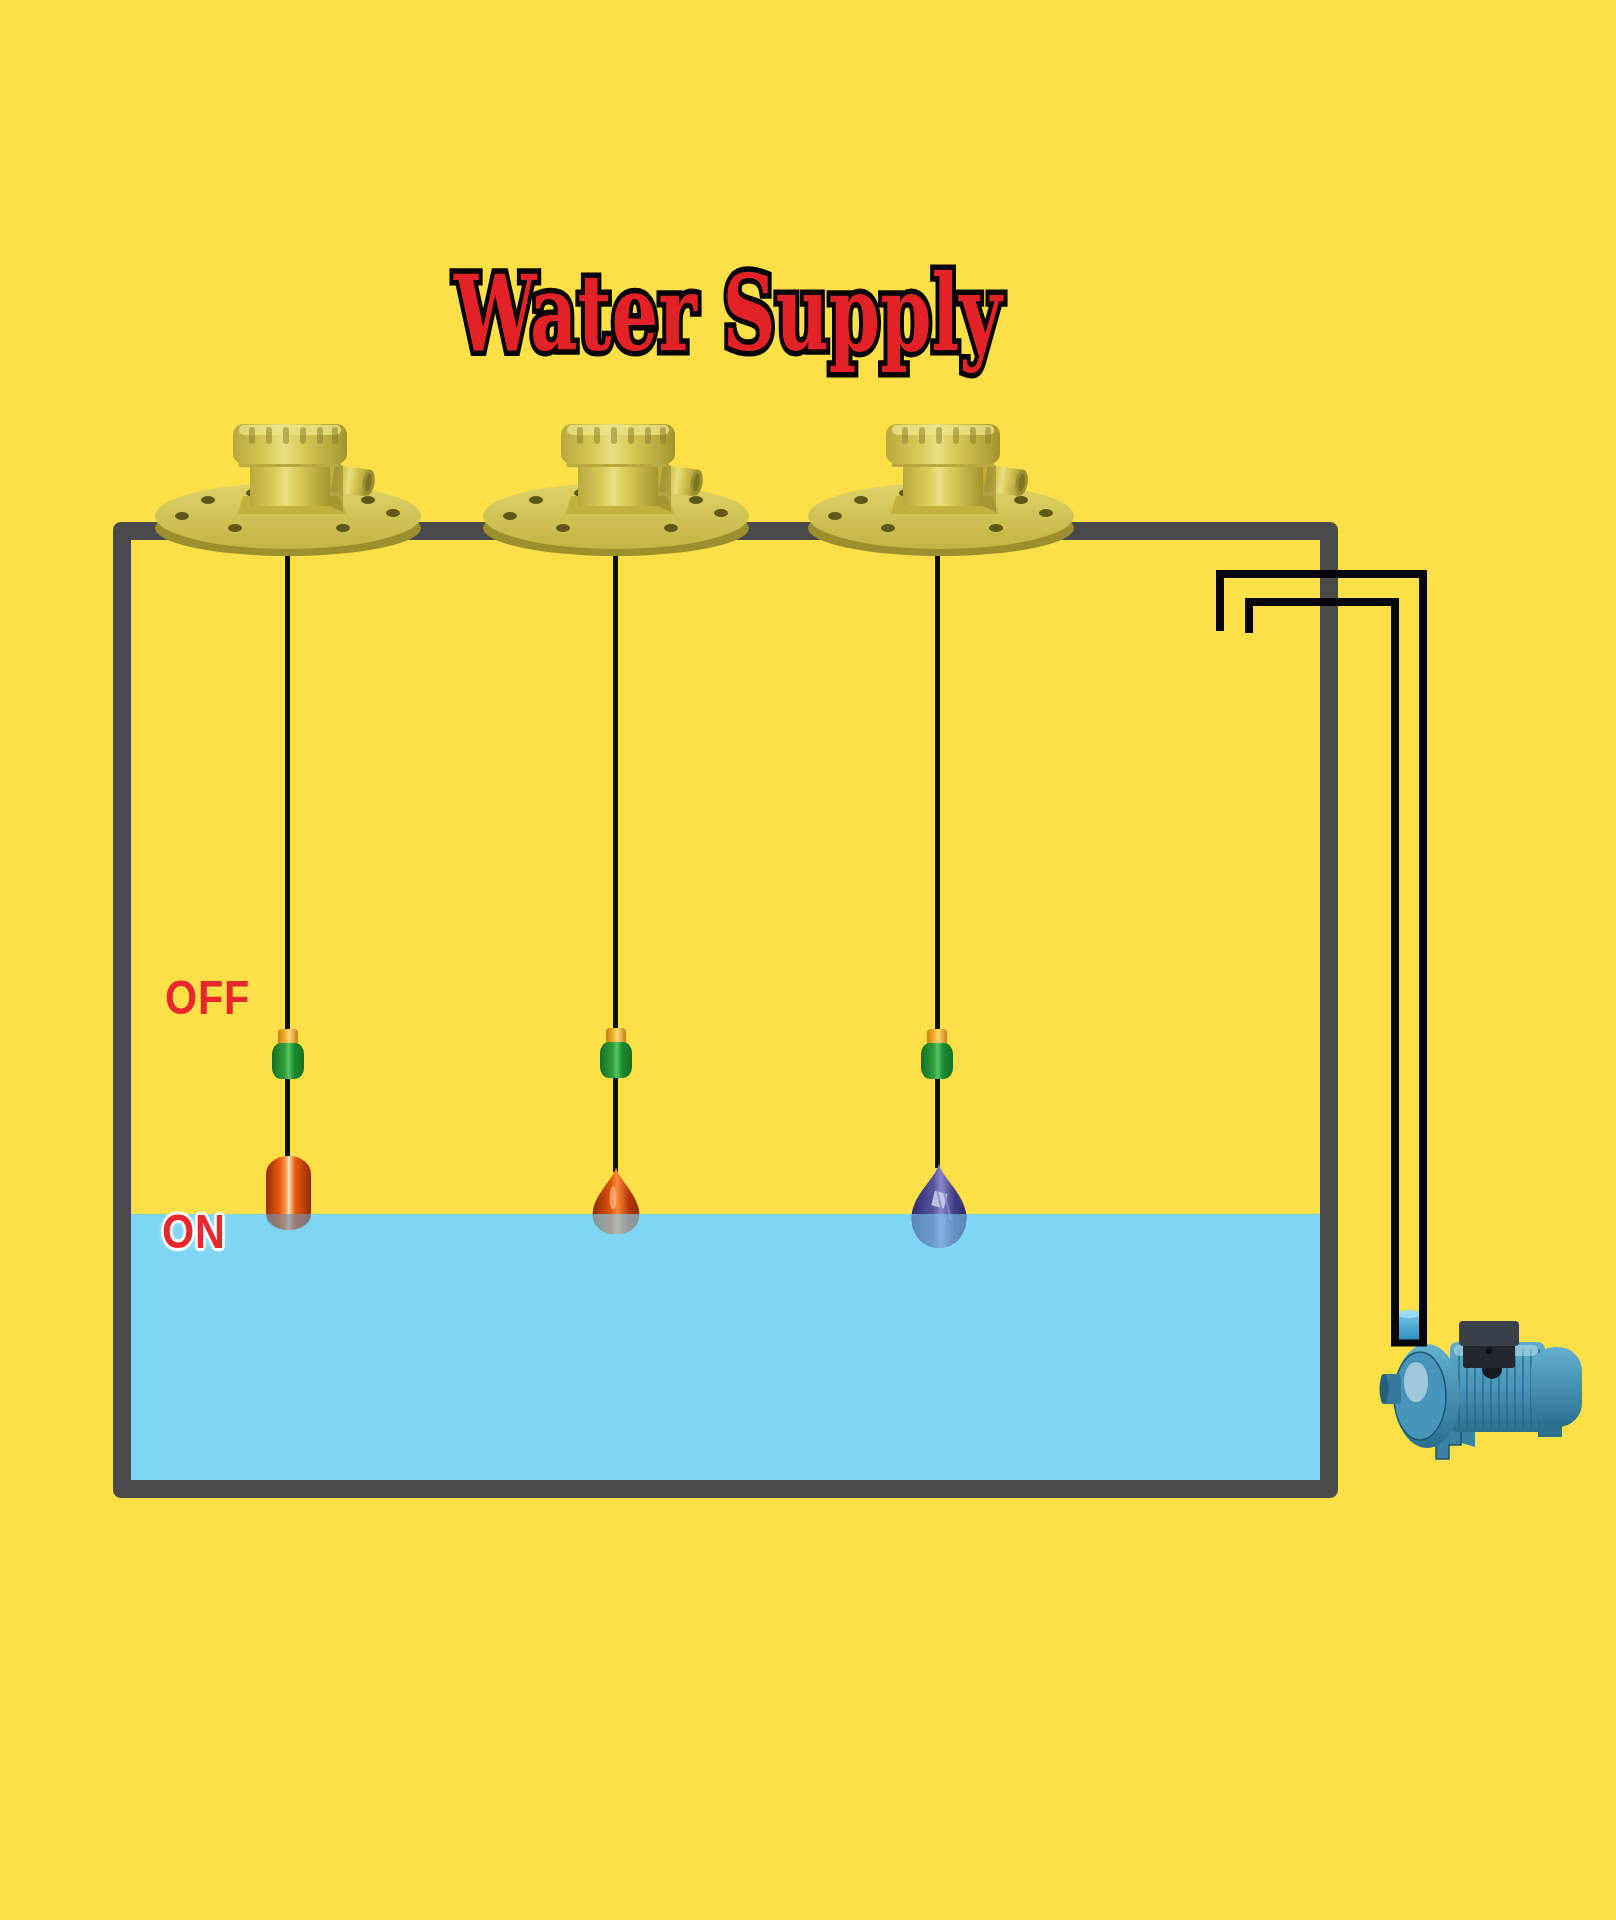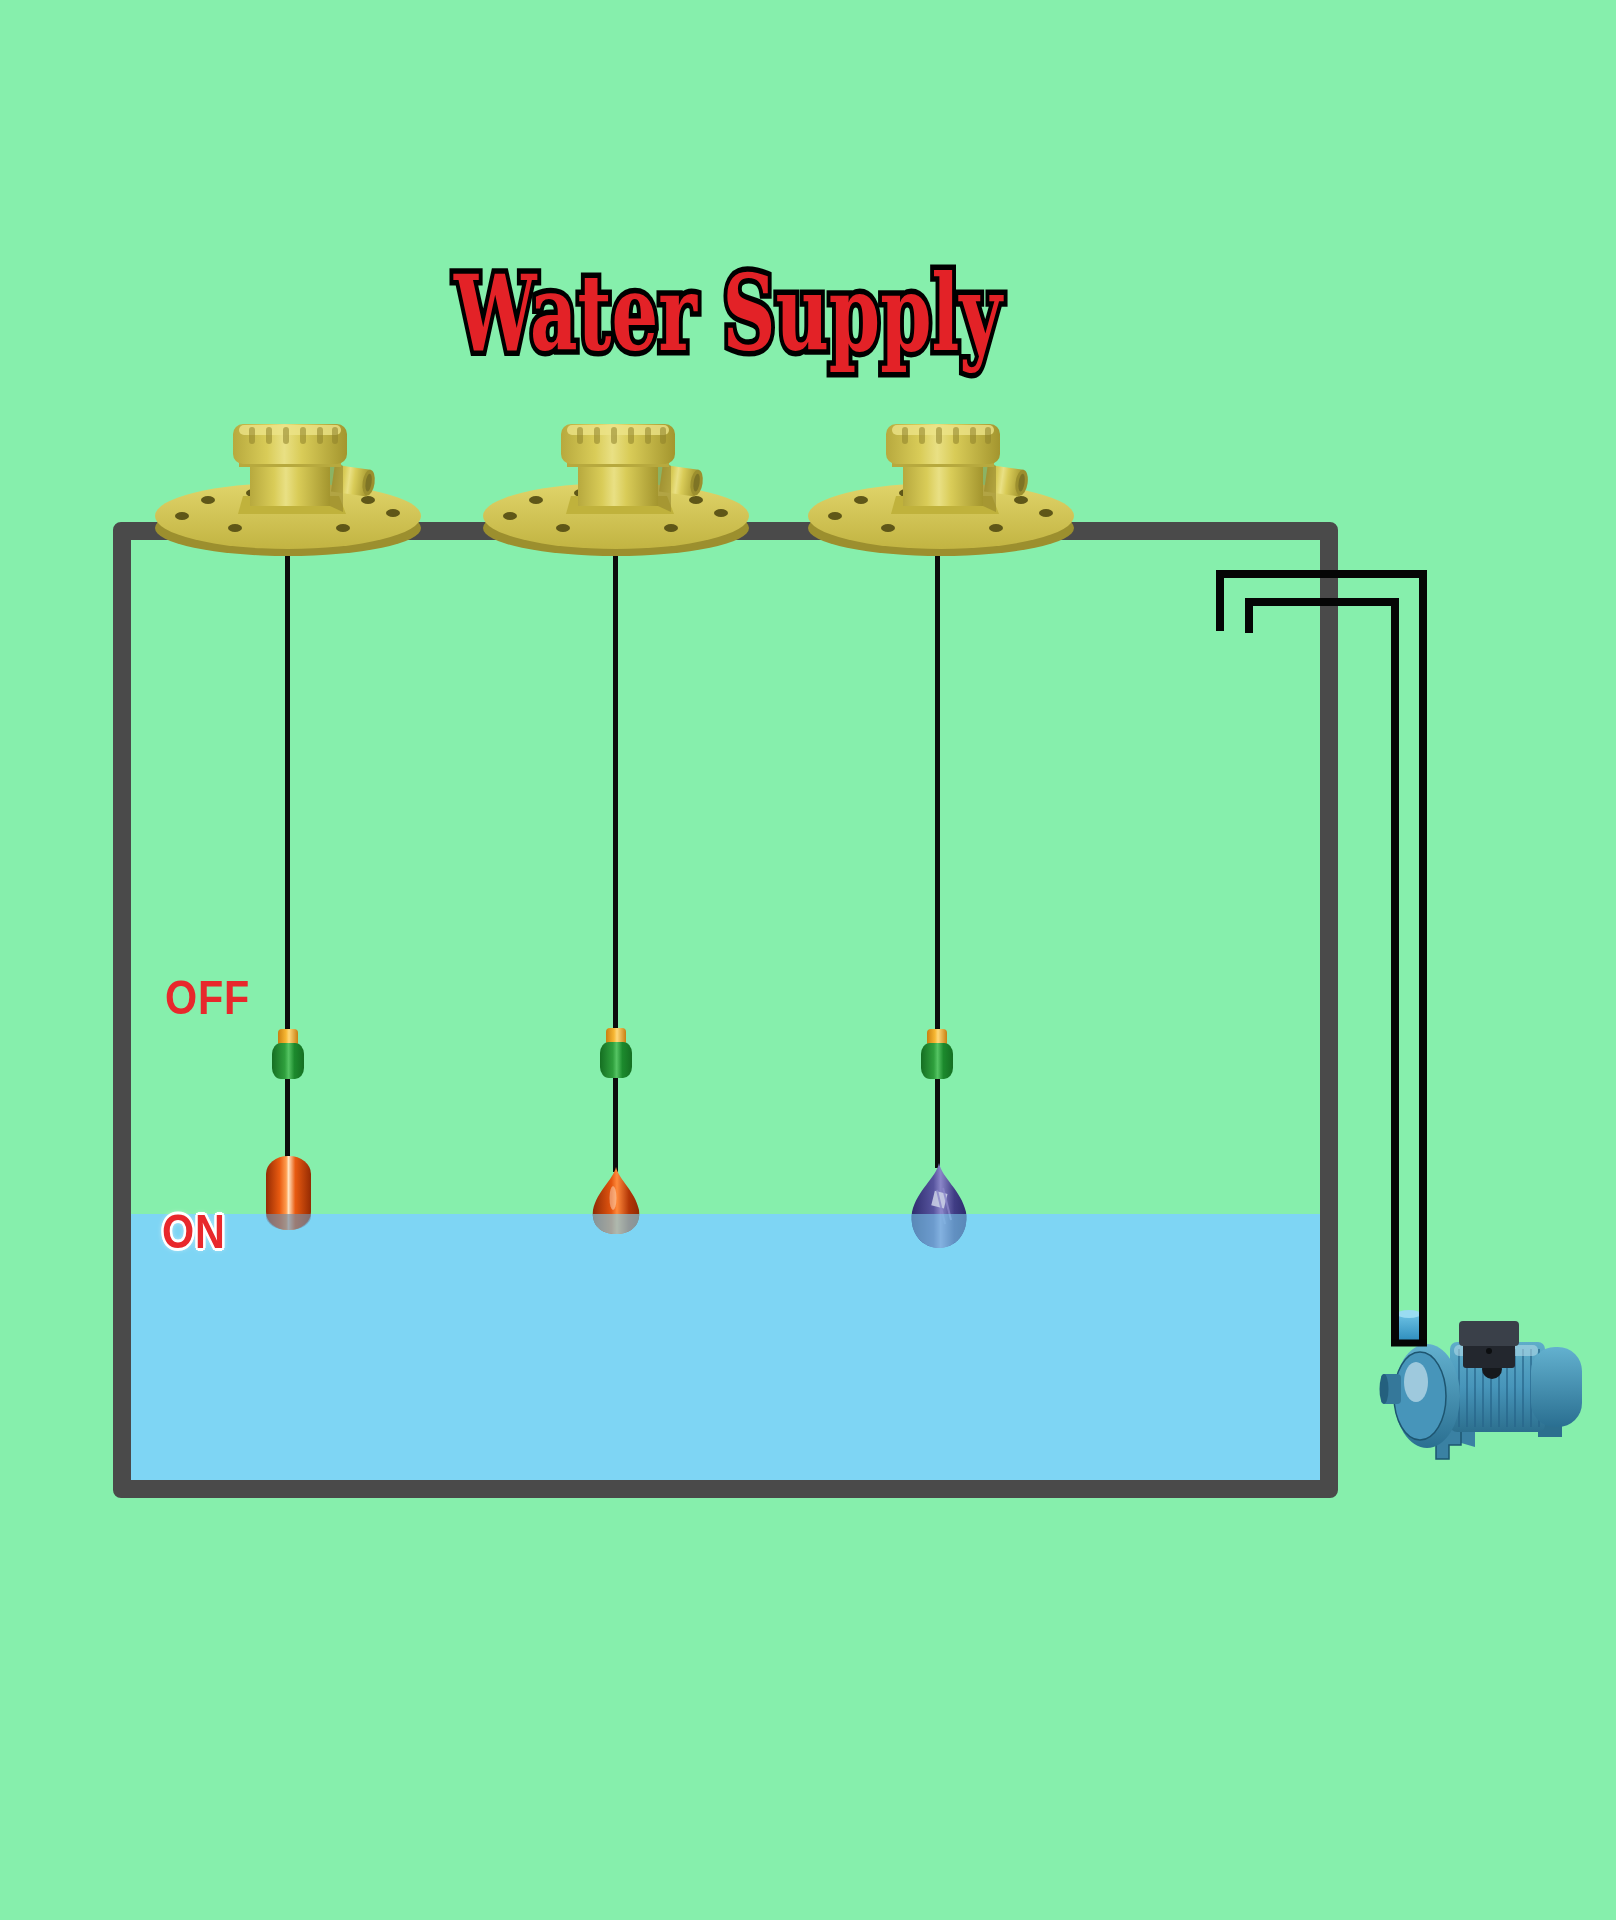"Water Supply" .scene { background: #86efac -> #fde047 }
